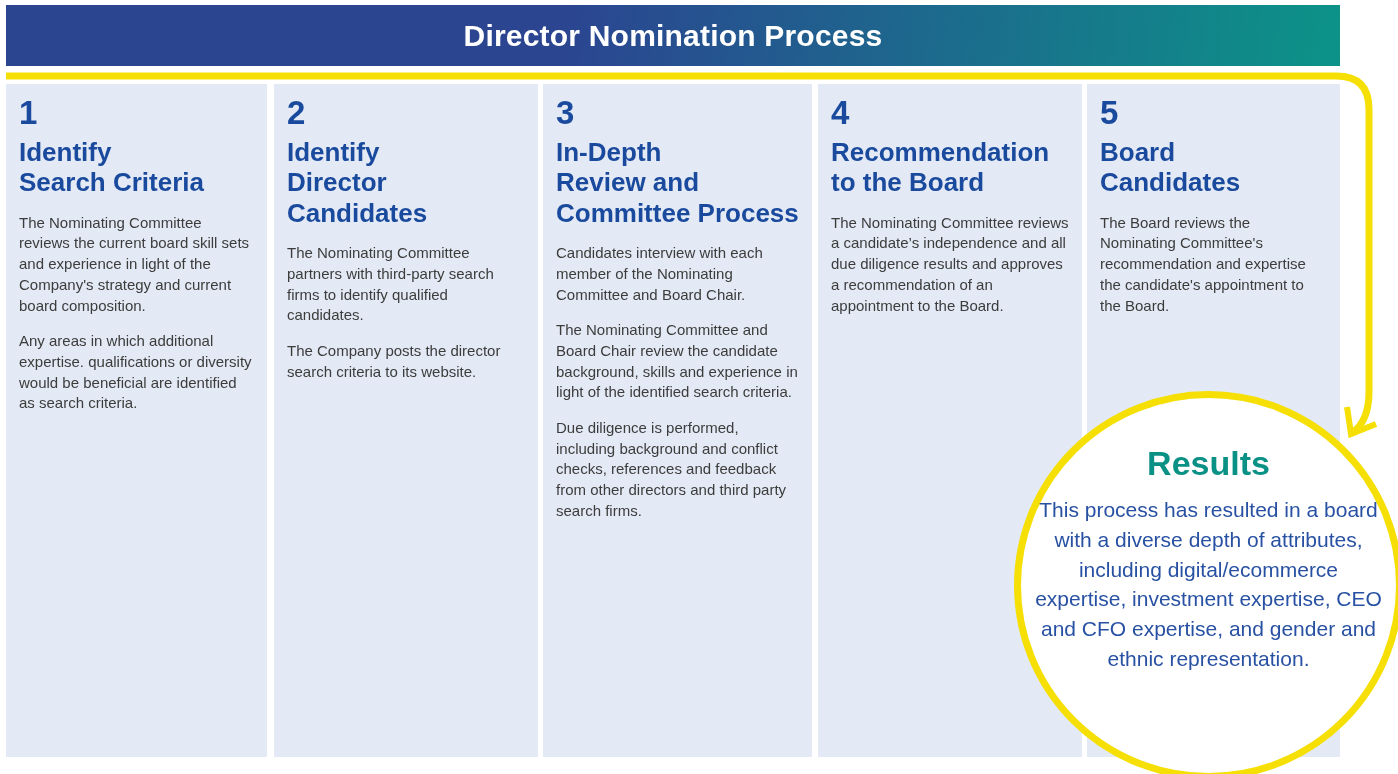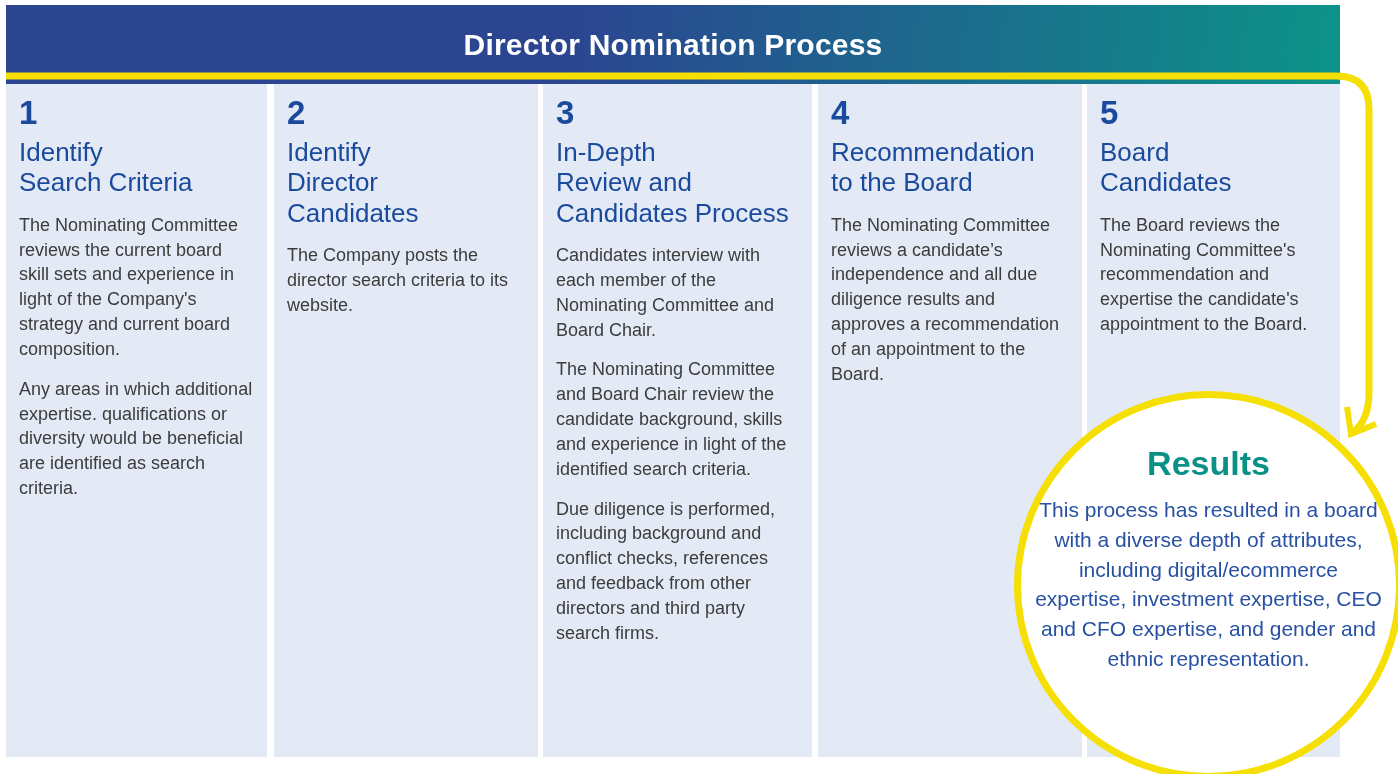"Director Nomination Process" .header { height: 79px -> 61px }
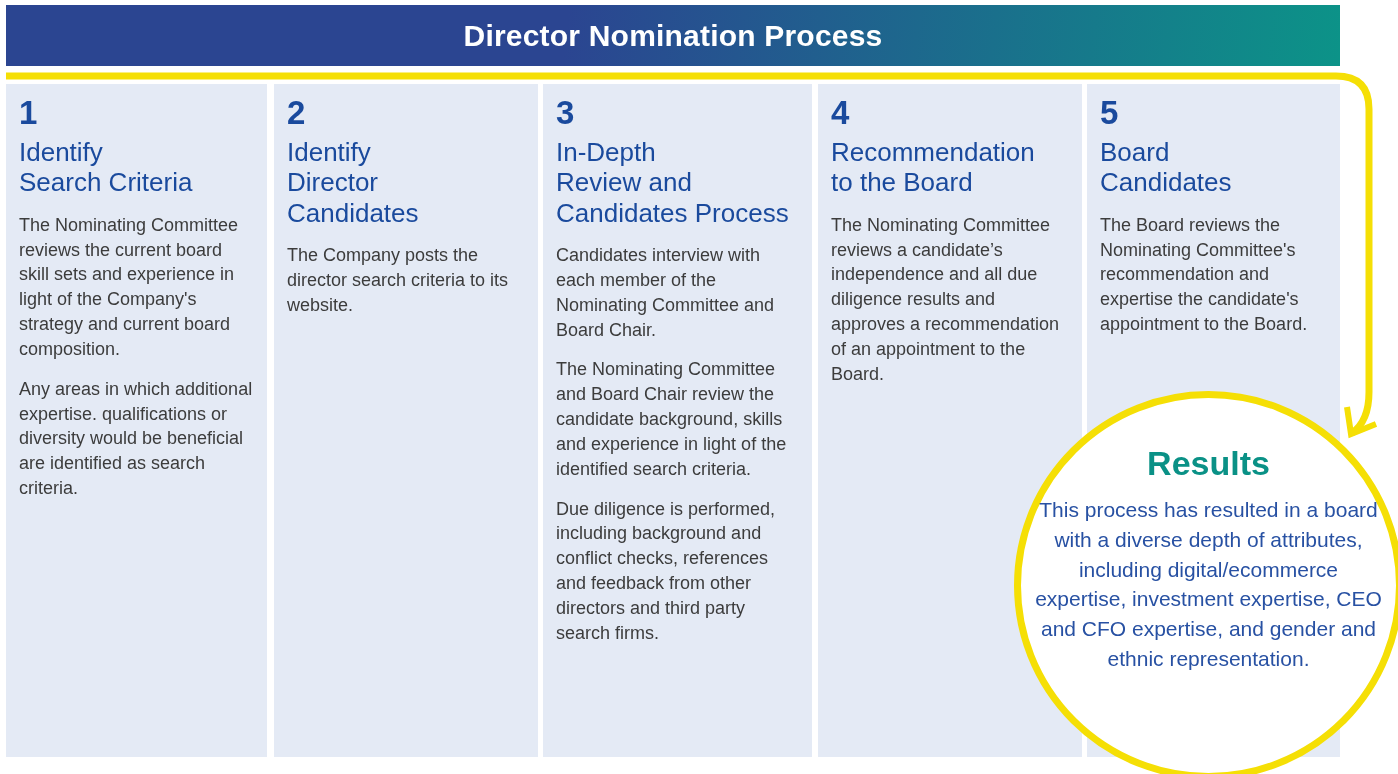"Identify" .step .step-title { font-weight: normal -> bold }
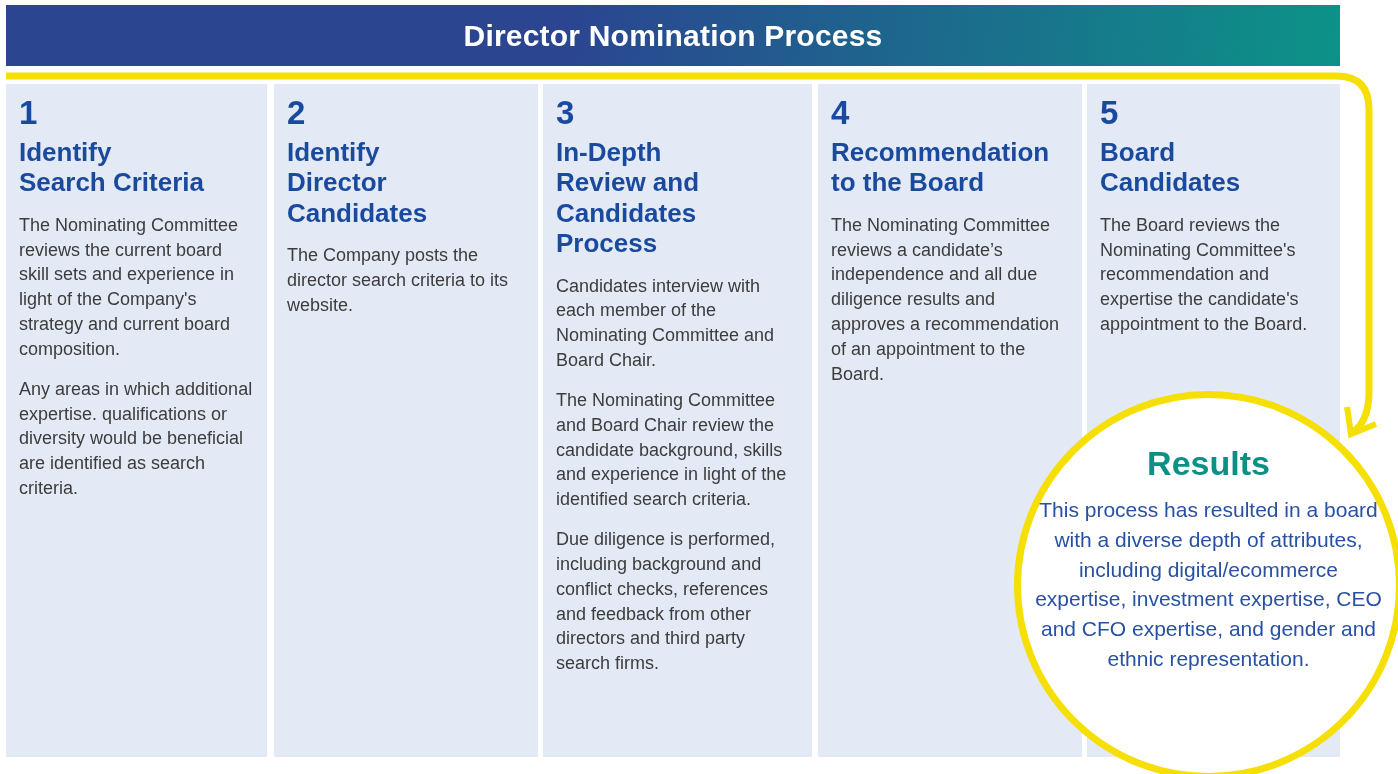"In-Depth" div.step-title { text: Candidates -> Committee }
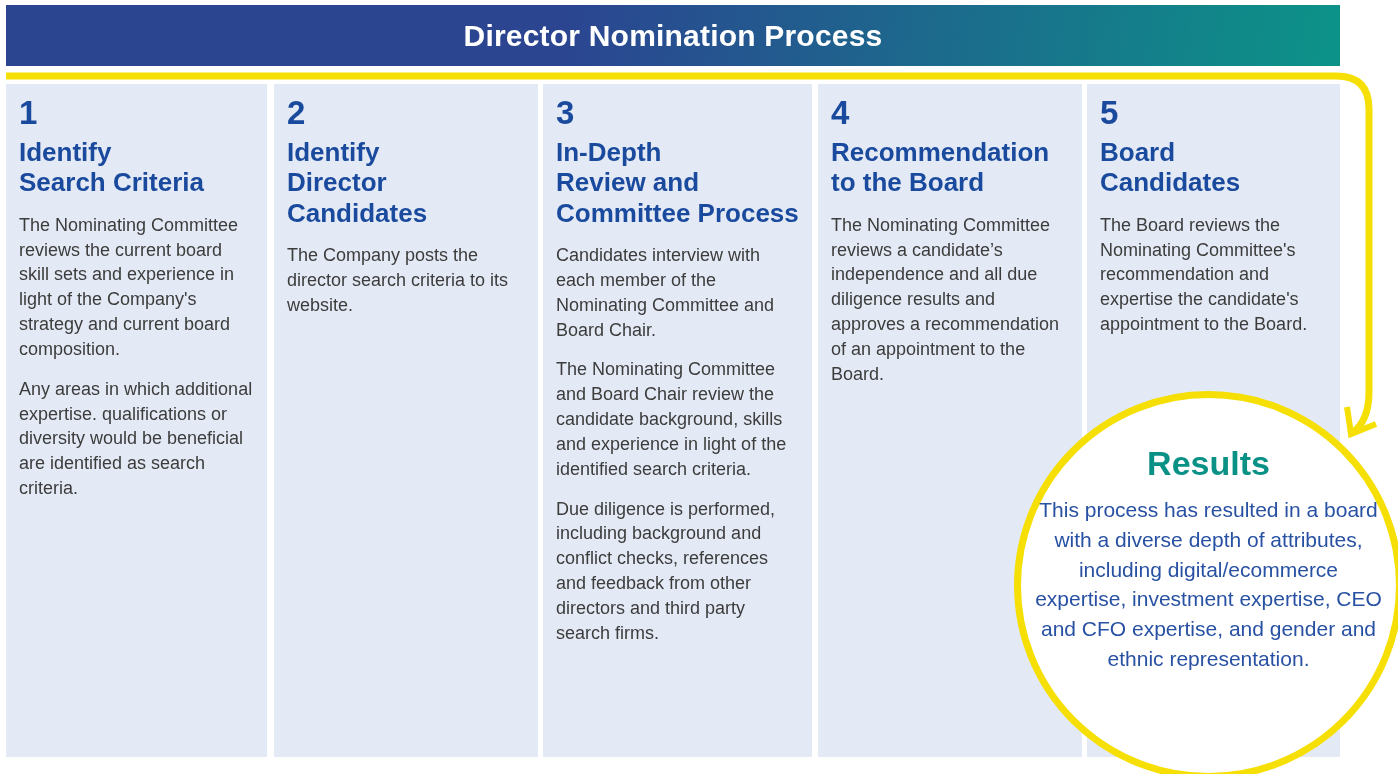"The Nominating Committee reviews the" .step p { font-size: 18px -> 15px }
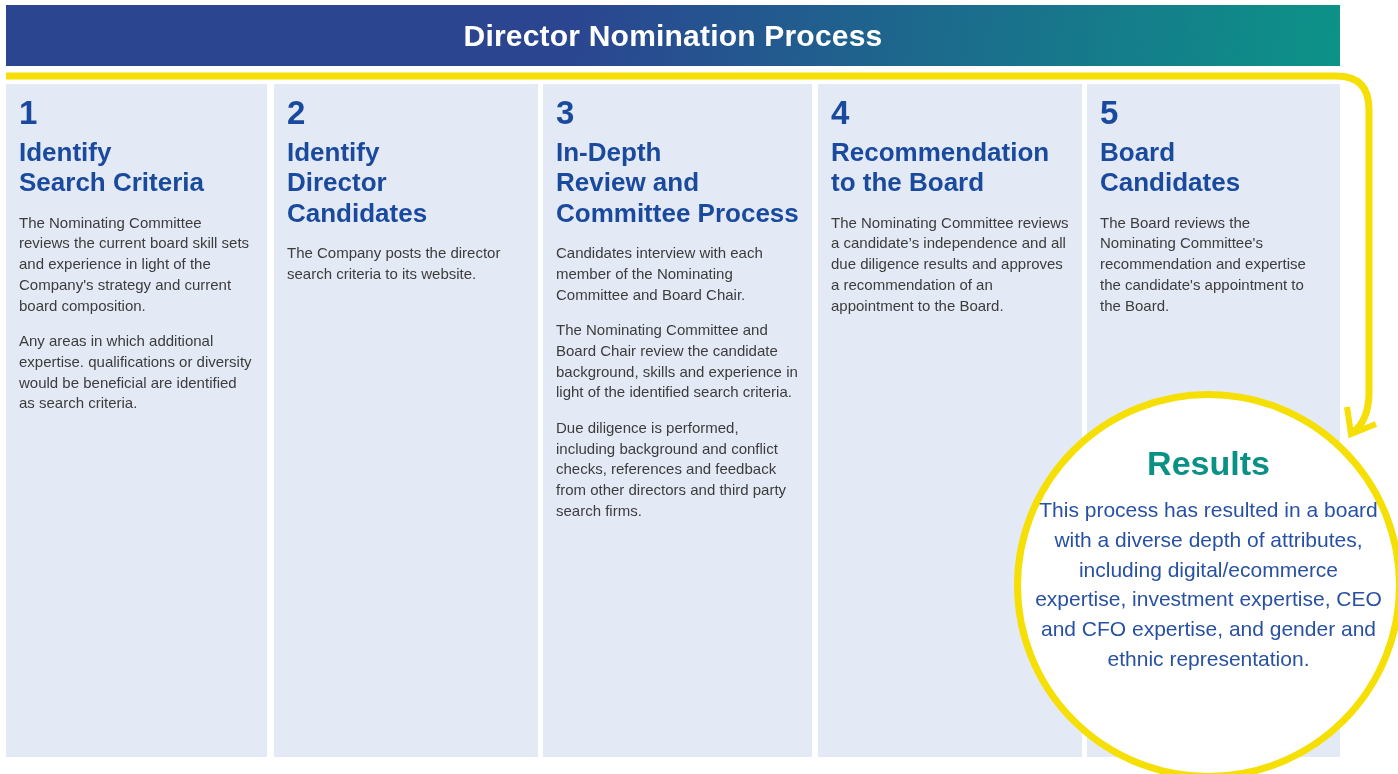"The Nominating Committee partners with" p { html: none -> <p>The Nominating Committee partners with third-party search firms to identify qualified candidates.</p> }
